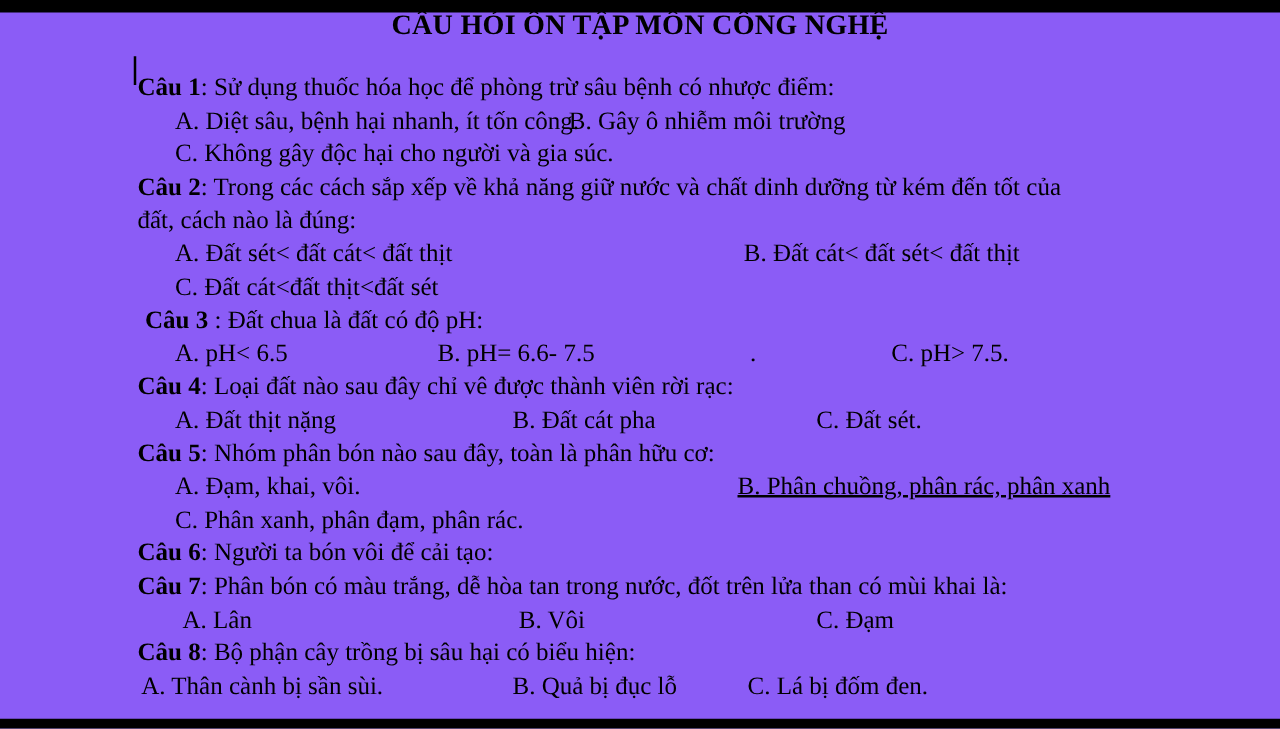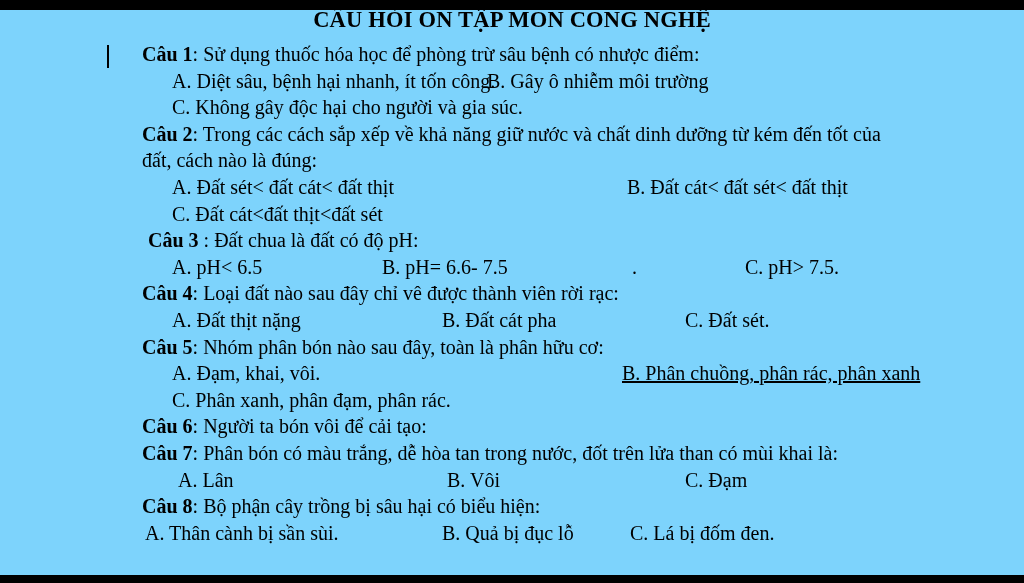"CÂU HỎI ÔN TẬP MÔN" .page { background: #7dd3fc -> #8b5cf6 }
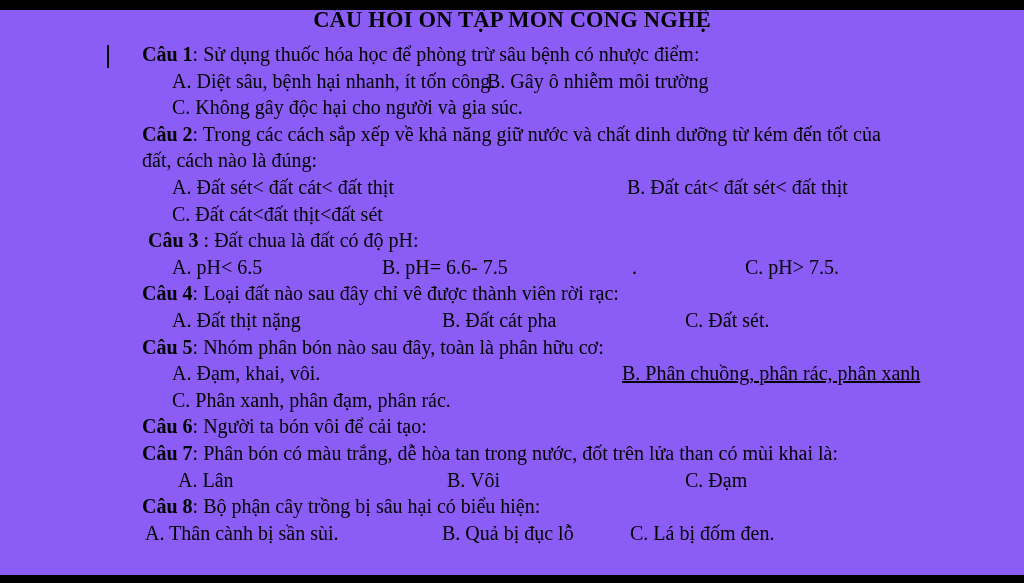"Câu 1: Sử dụng thuốc" .seg { margin-left: 32px -> none; top: 0 -> 16px }
